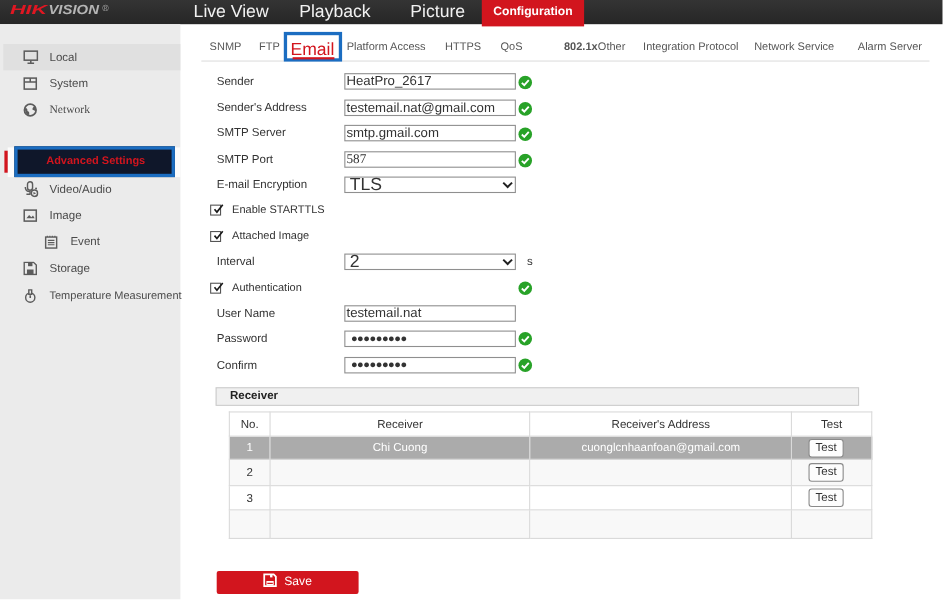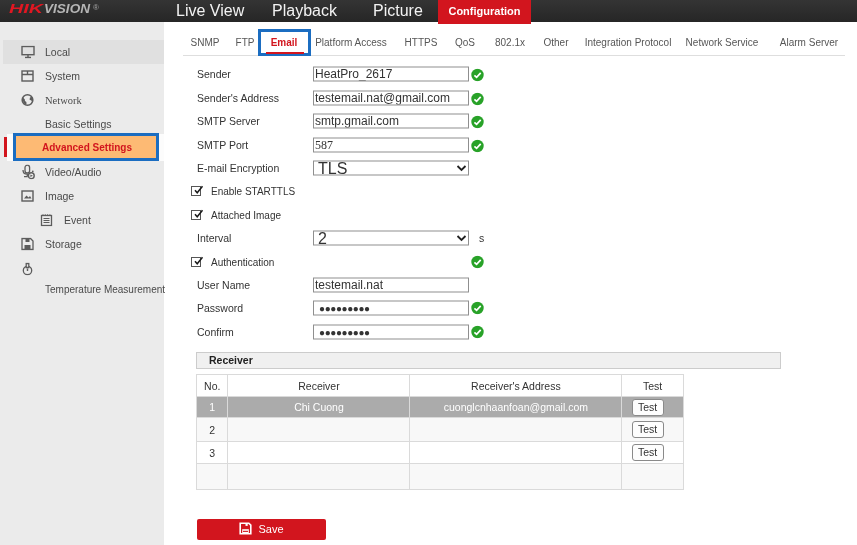"Email" #emailtab { font-size: 10px -> 16px; font-weight: bold -> normal }
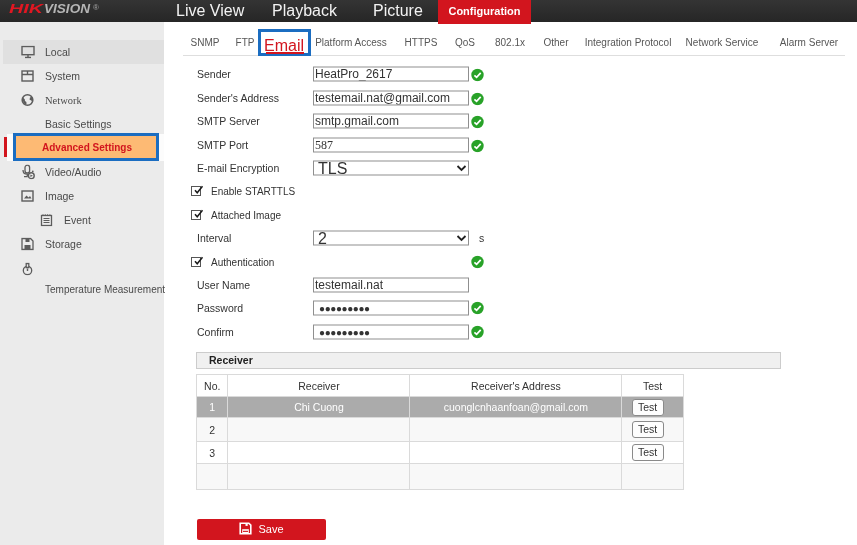"802.1x" div.tab { font-weight: none -> bold; left: 510px -> 528px }
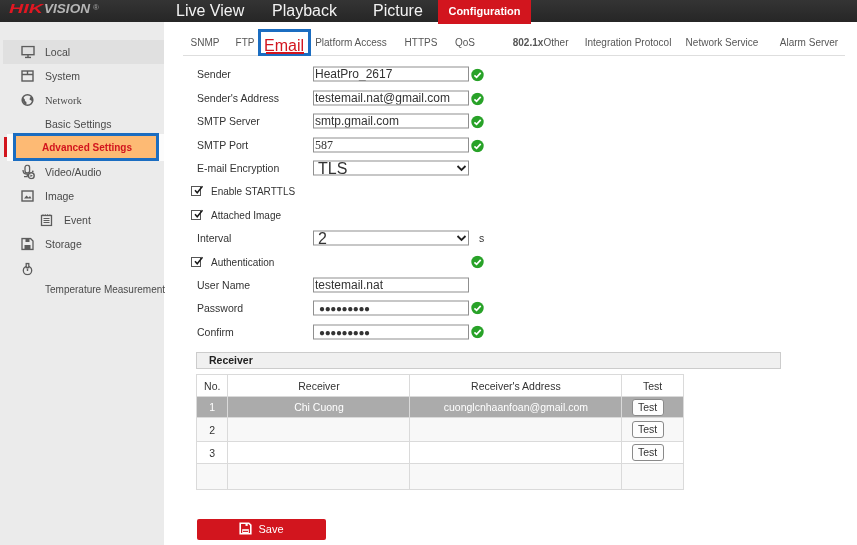"Basic Settings" div.mitem { html: <div> <span>Basic Settings</span> </div> -> none }
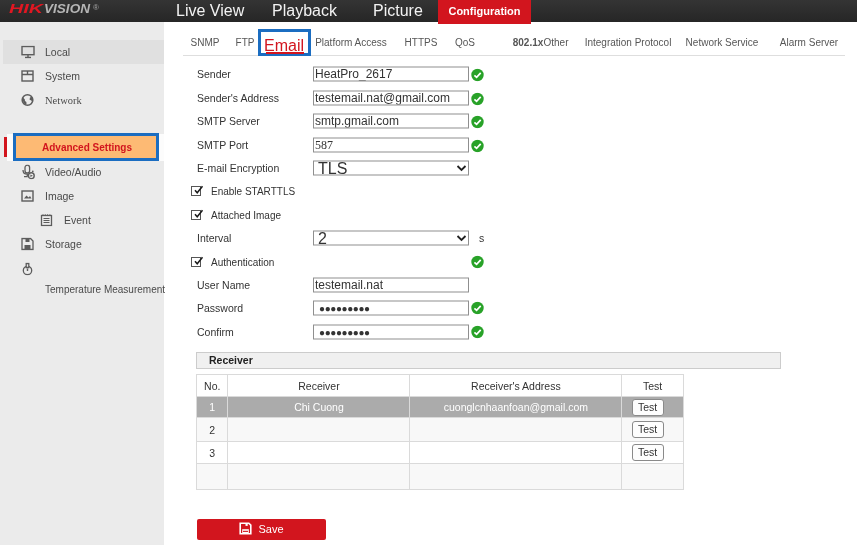"Advanced Settings" #advbox { background: #fdba74 -> #0f172a }
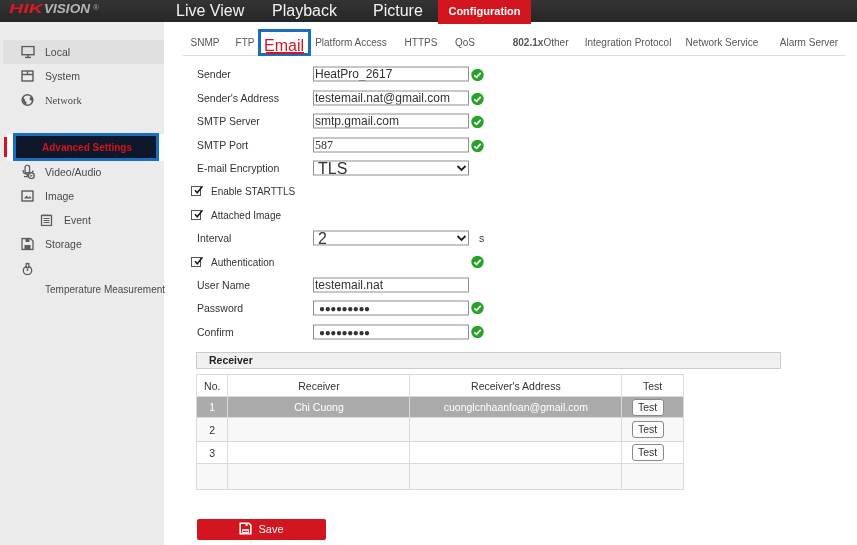"Temperature Measurement" span.lbl { margin-top: 20px -> none }
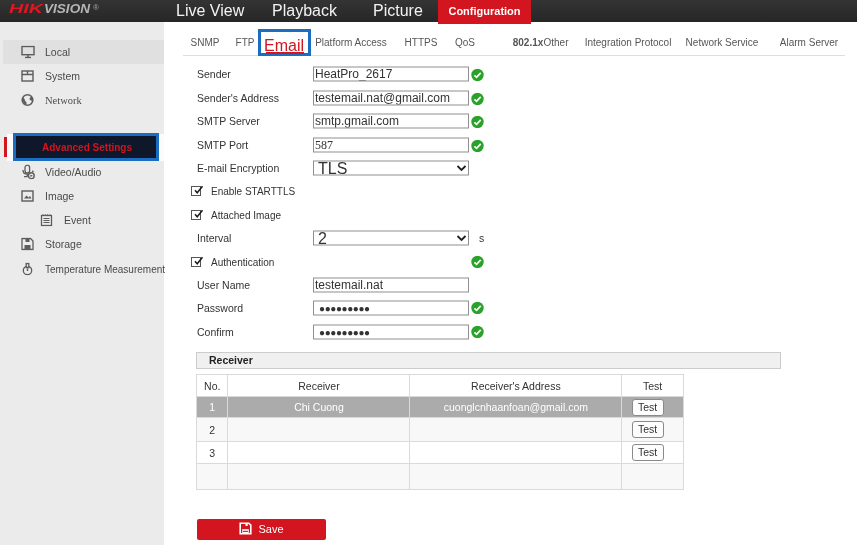"No." #rtable { left: 196px -> 208px; width: 488px -> 585px }
